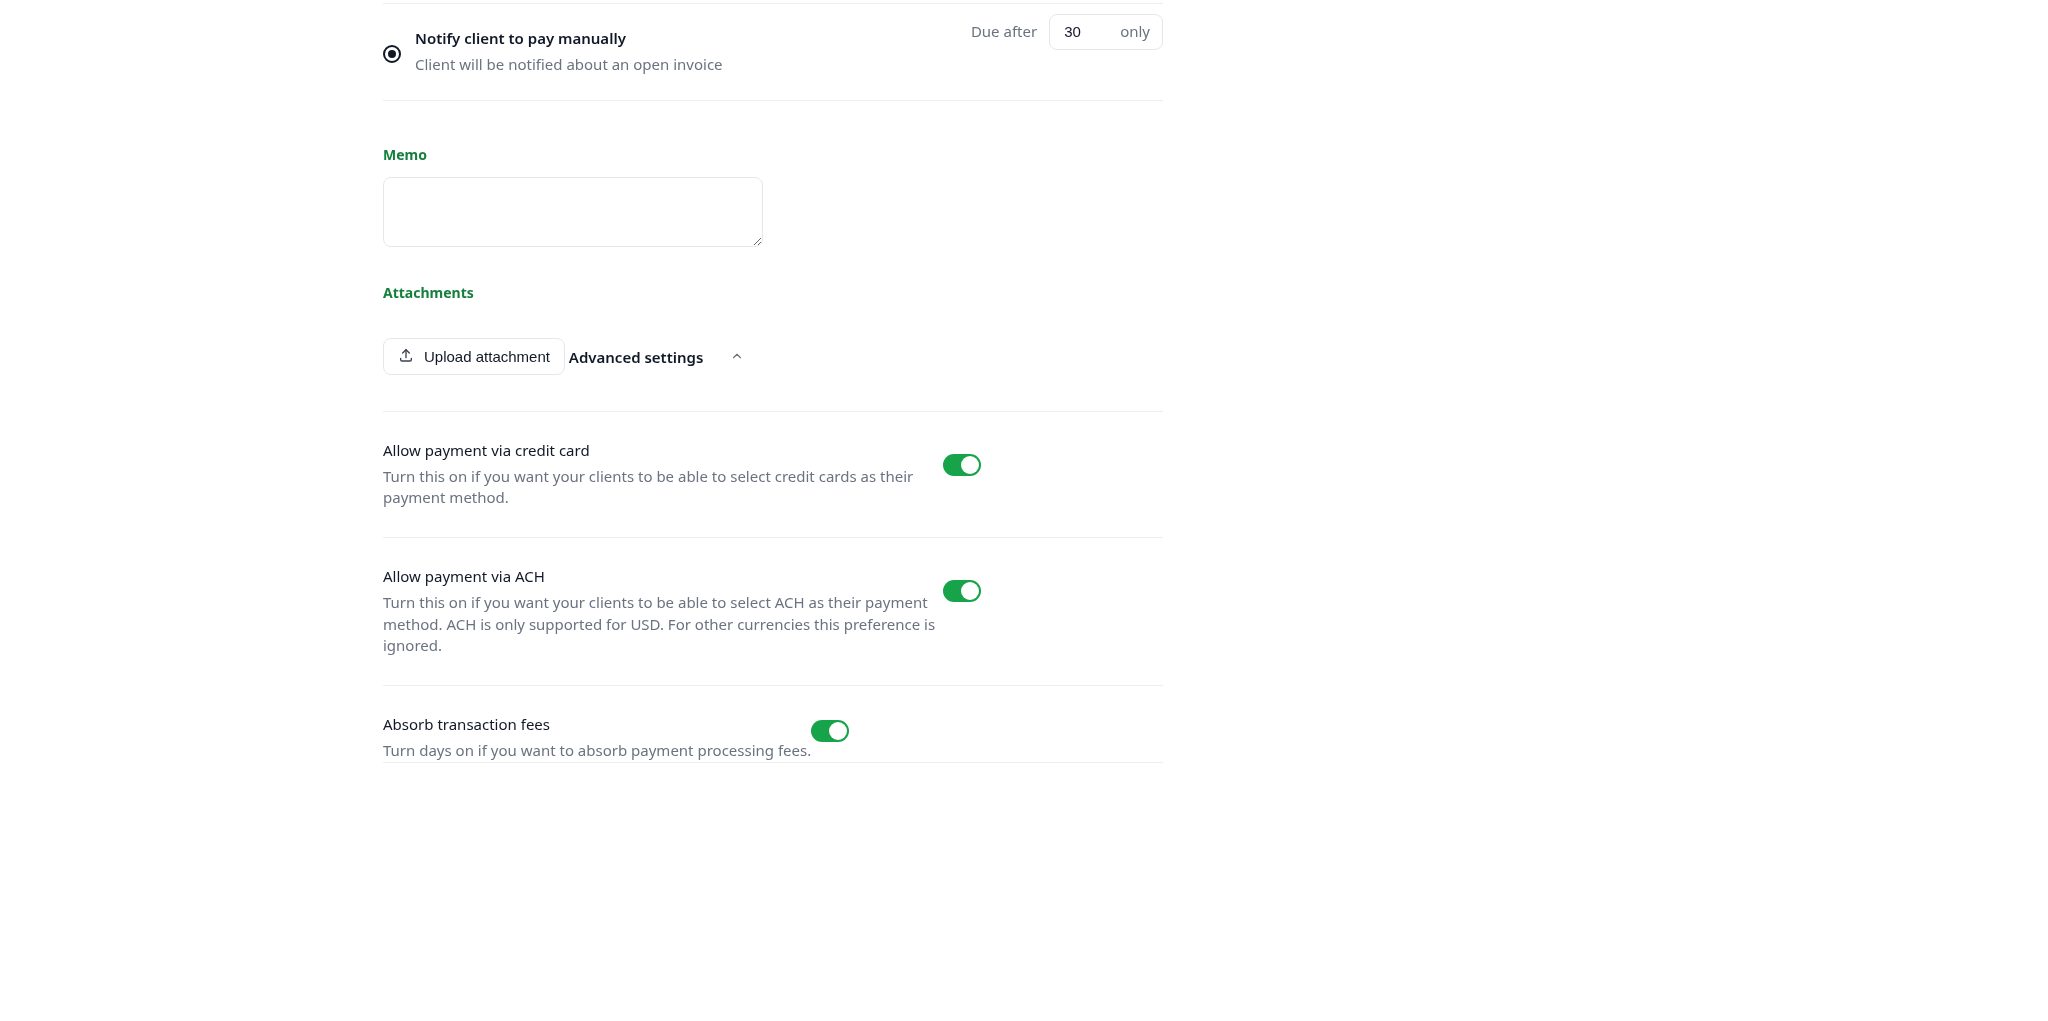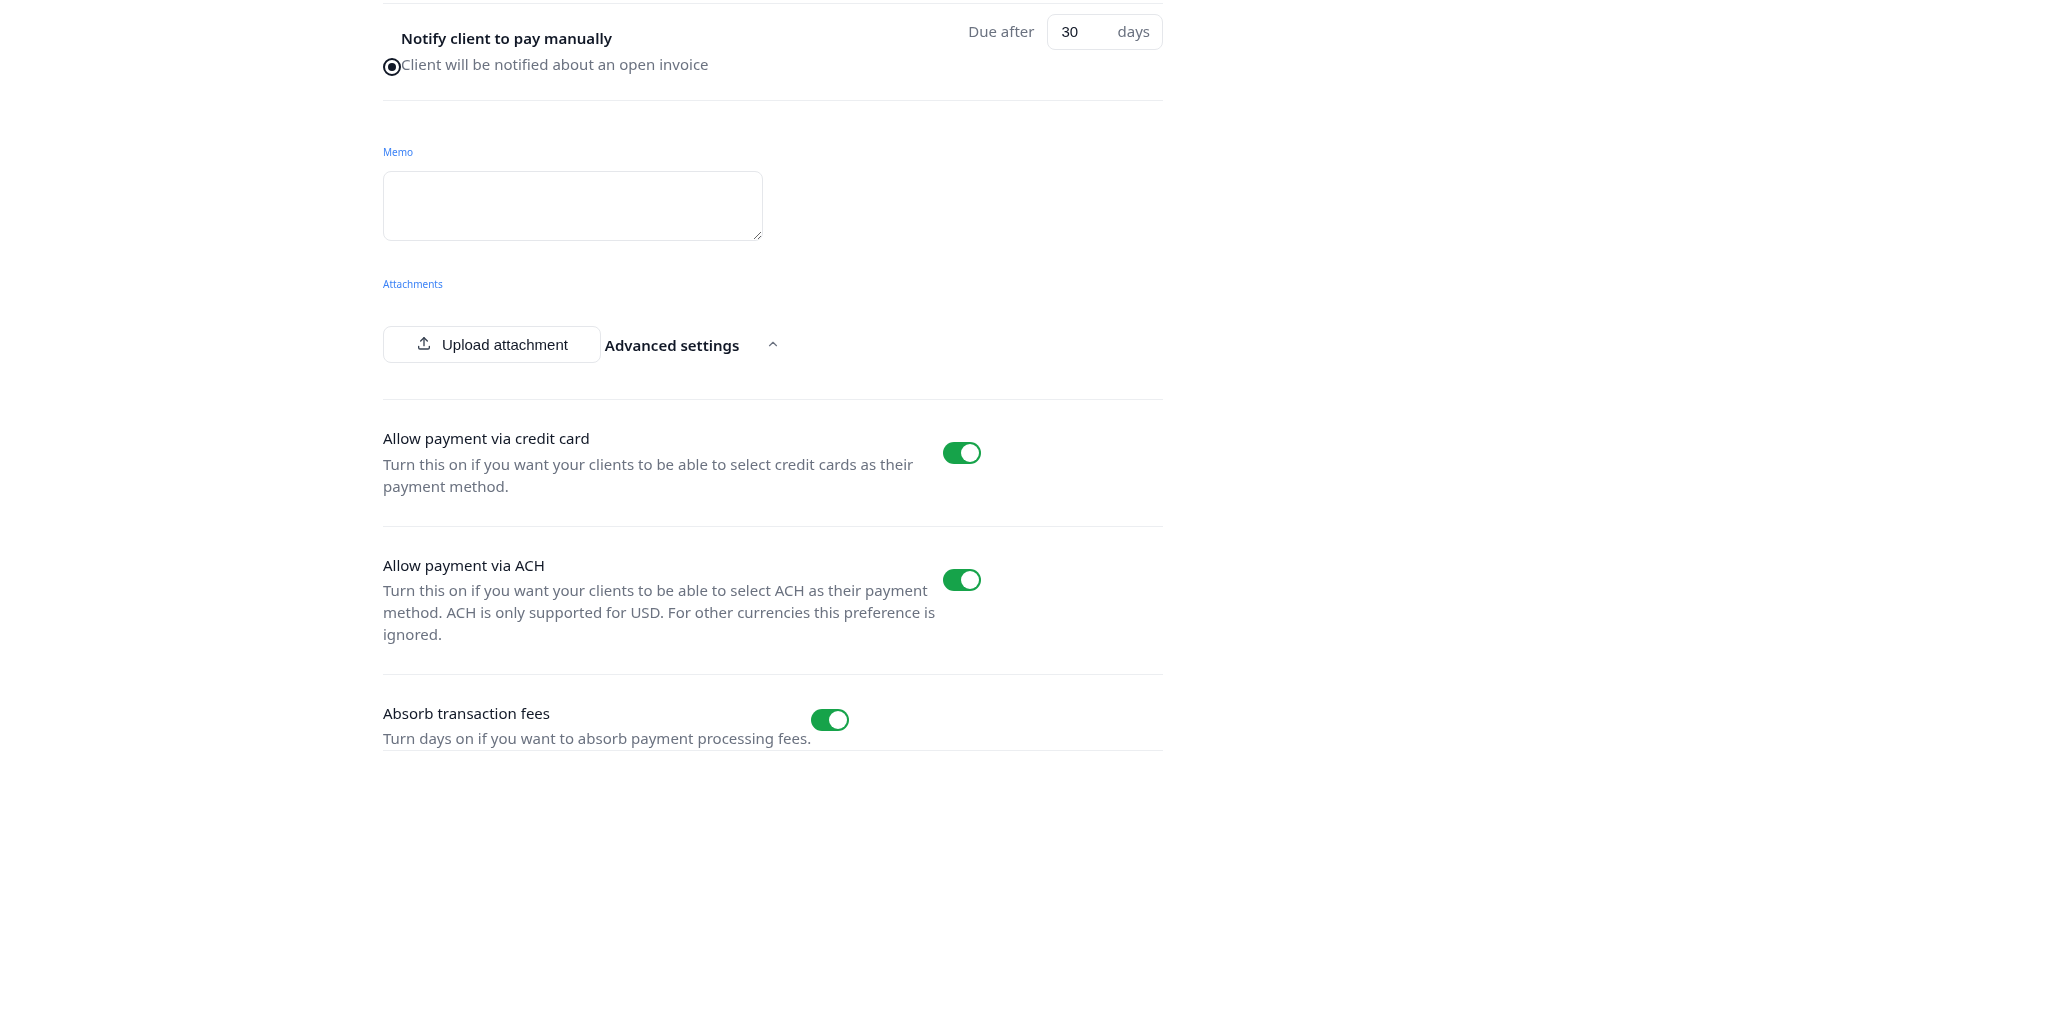"Notify client to pay manually" .pay-option { align-items: flex-end -> center; gap: none -> 14px }
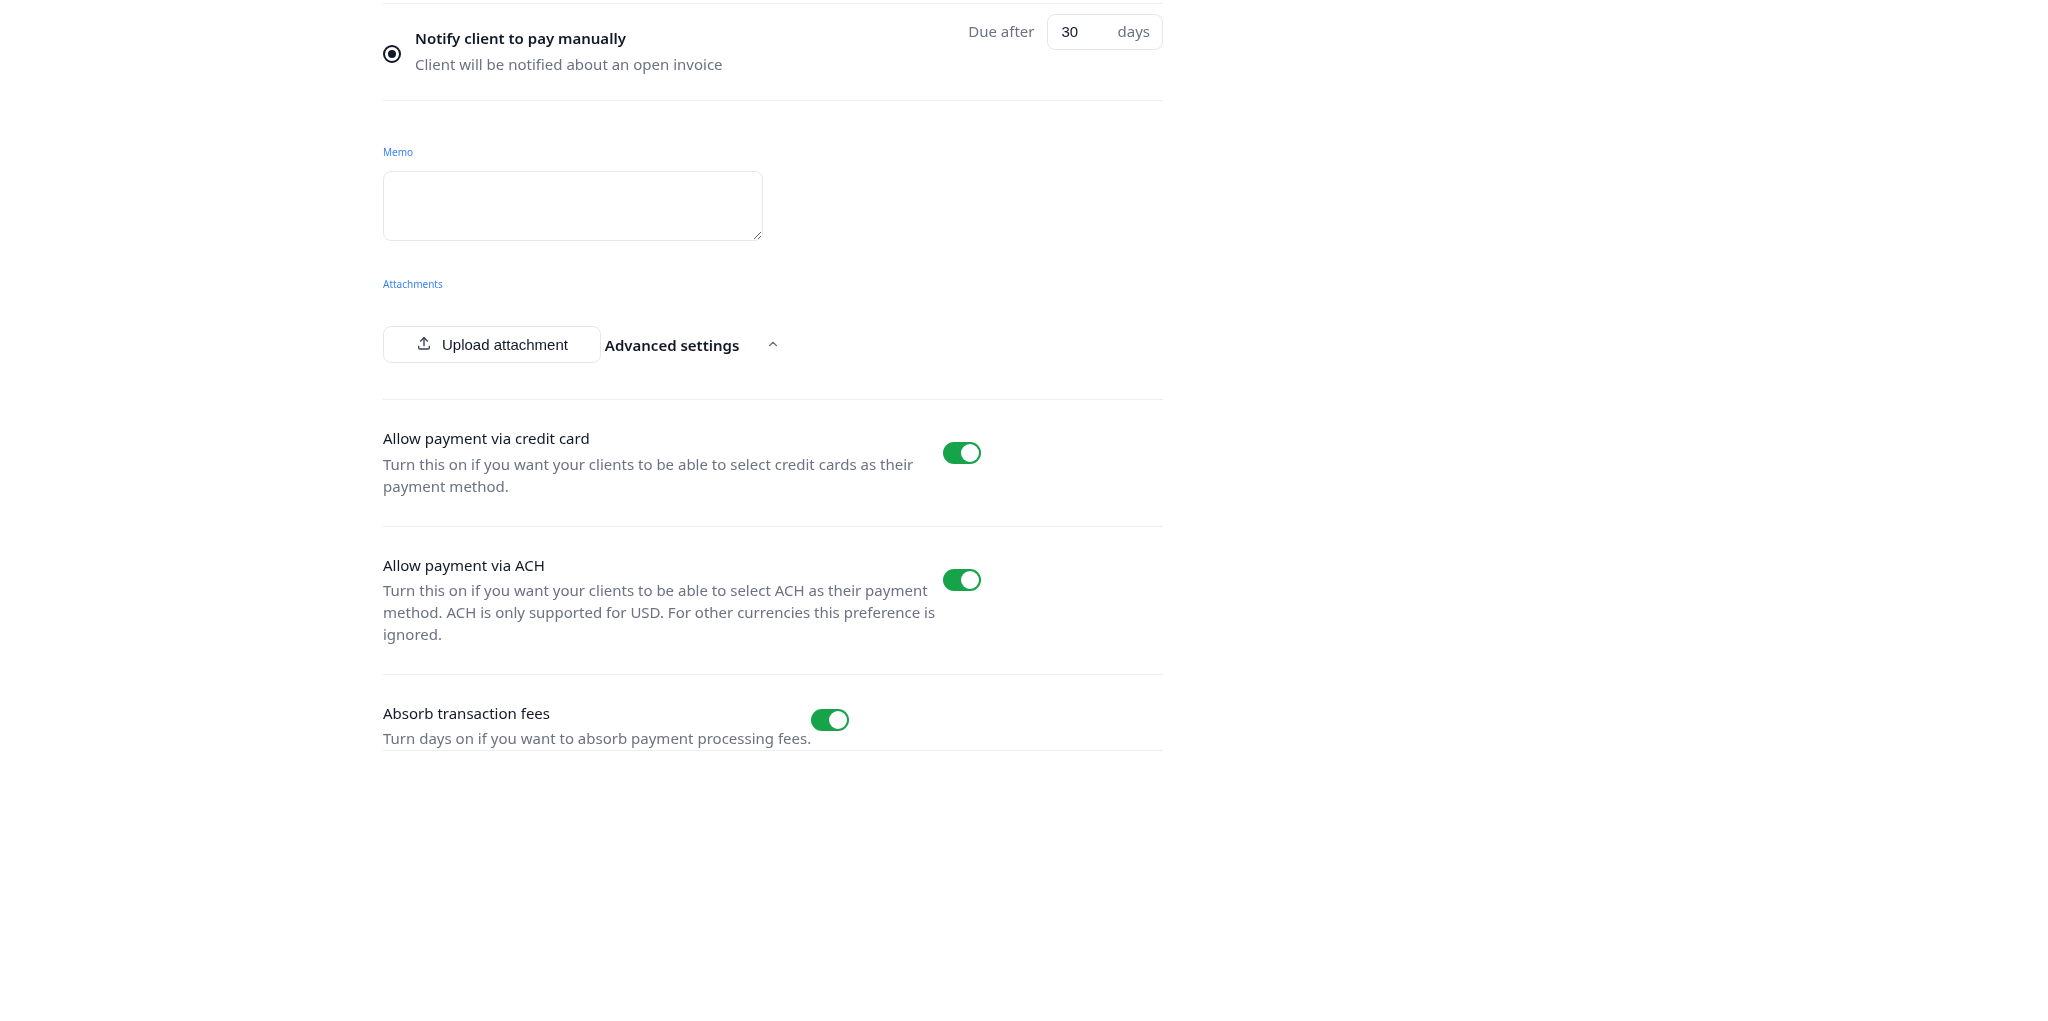"days" span { text: days -> only }
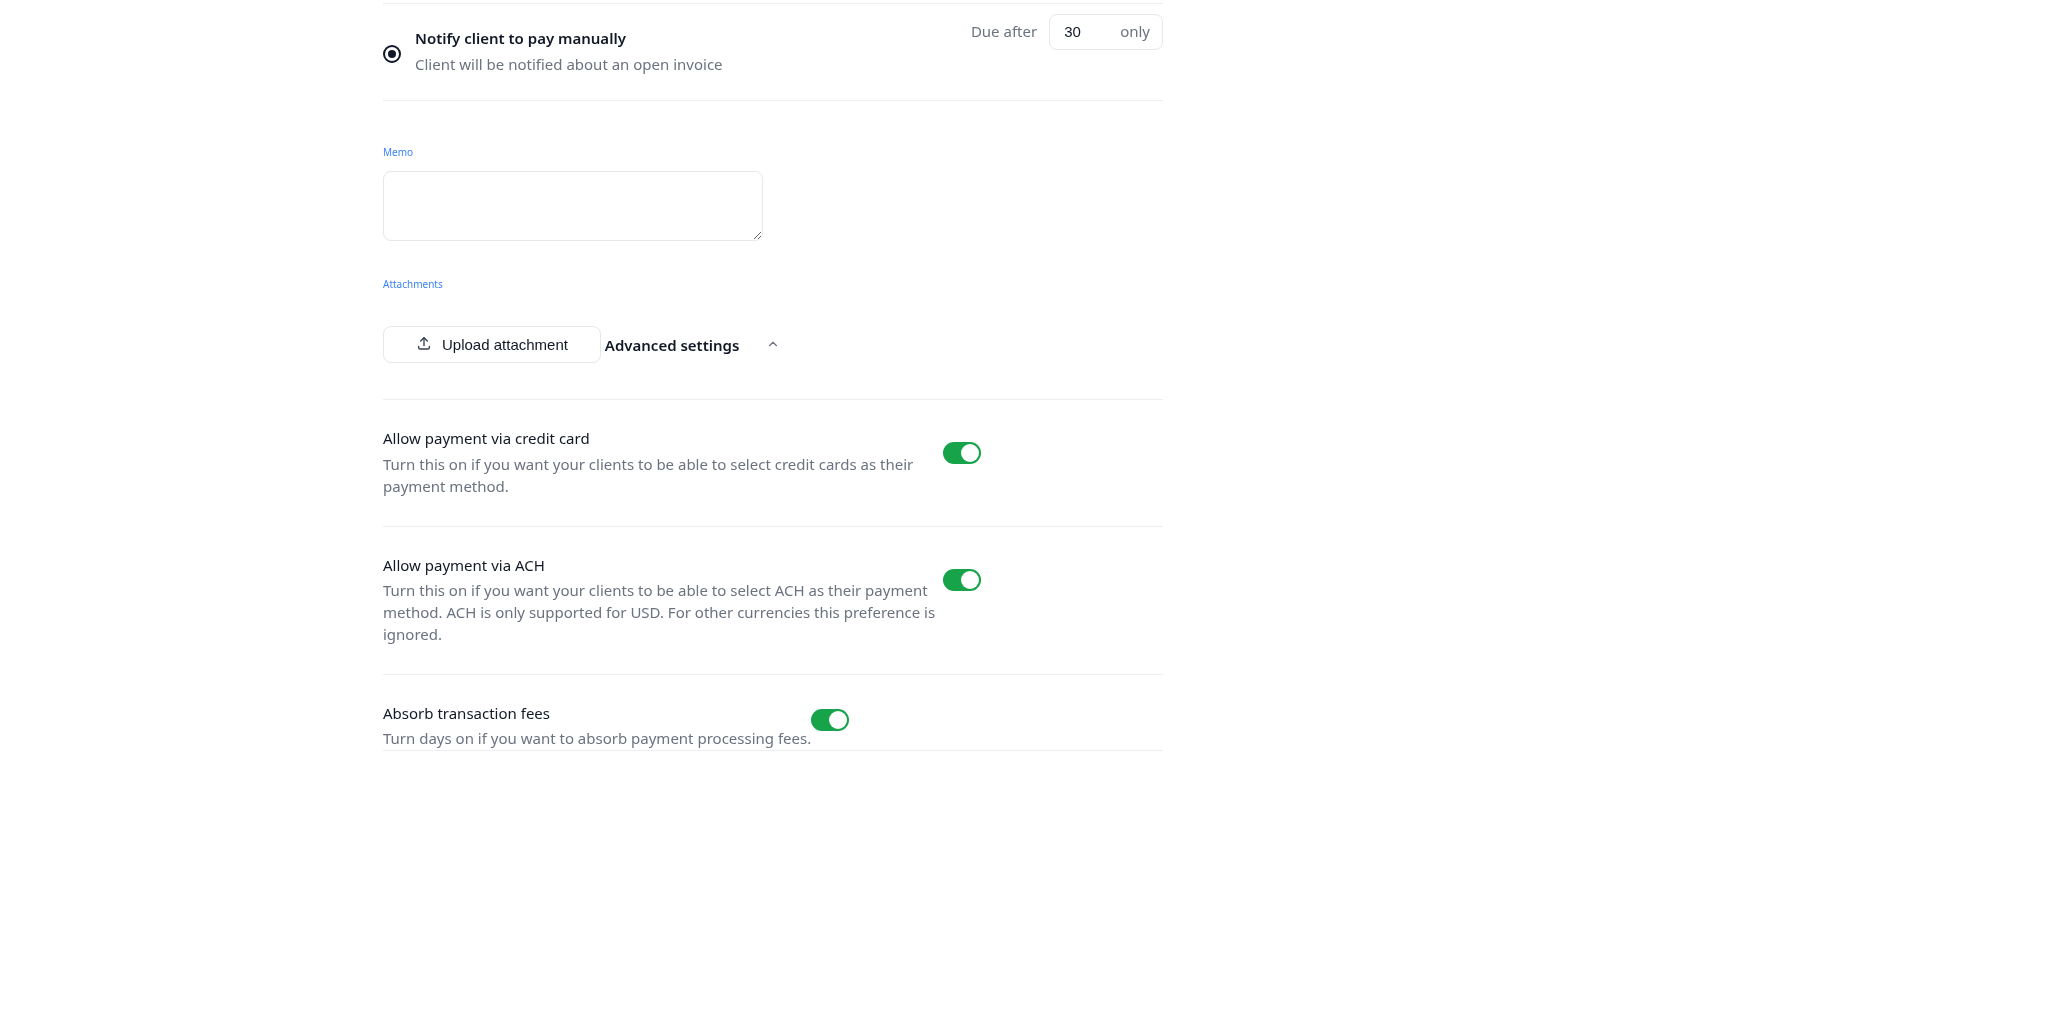"Memo" .section-label { color: #3b82f6 -> #15803d; font-size: 10px -> 14px; font-weight: 400 -> 700 }
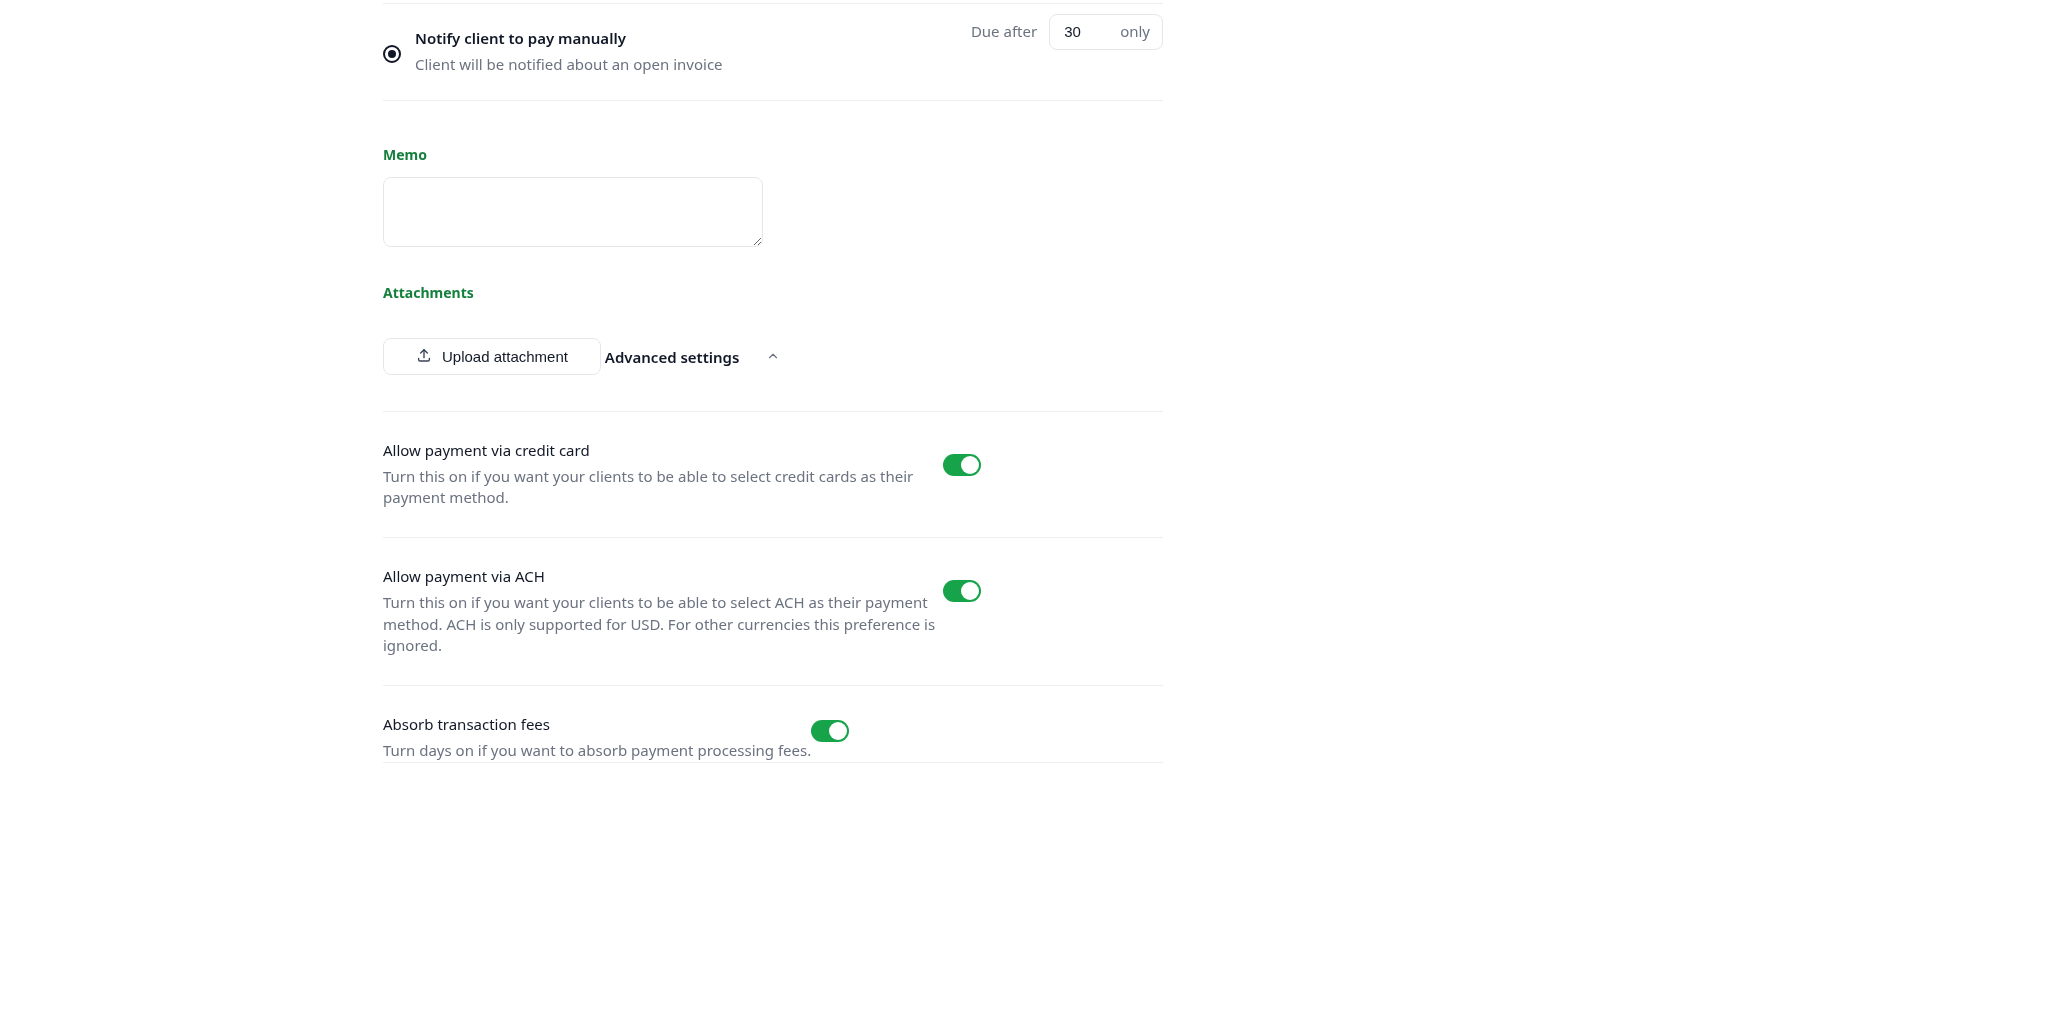"Upload attachment" .upload-btn { padding: 8px 32px -> 8px 14px }
